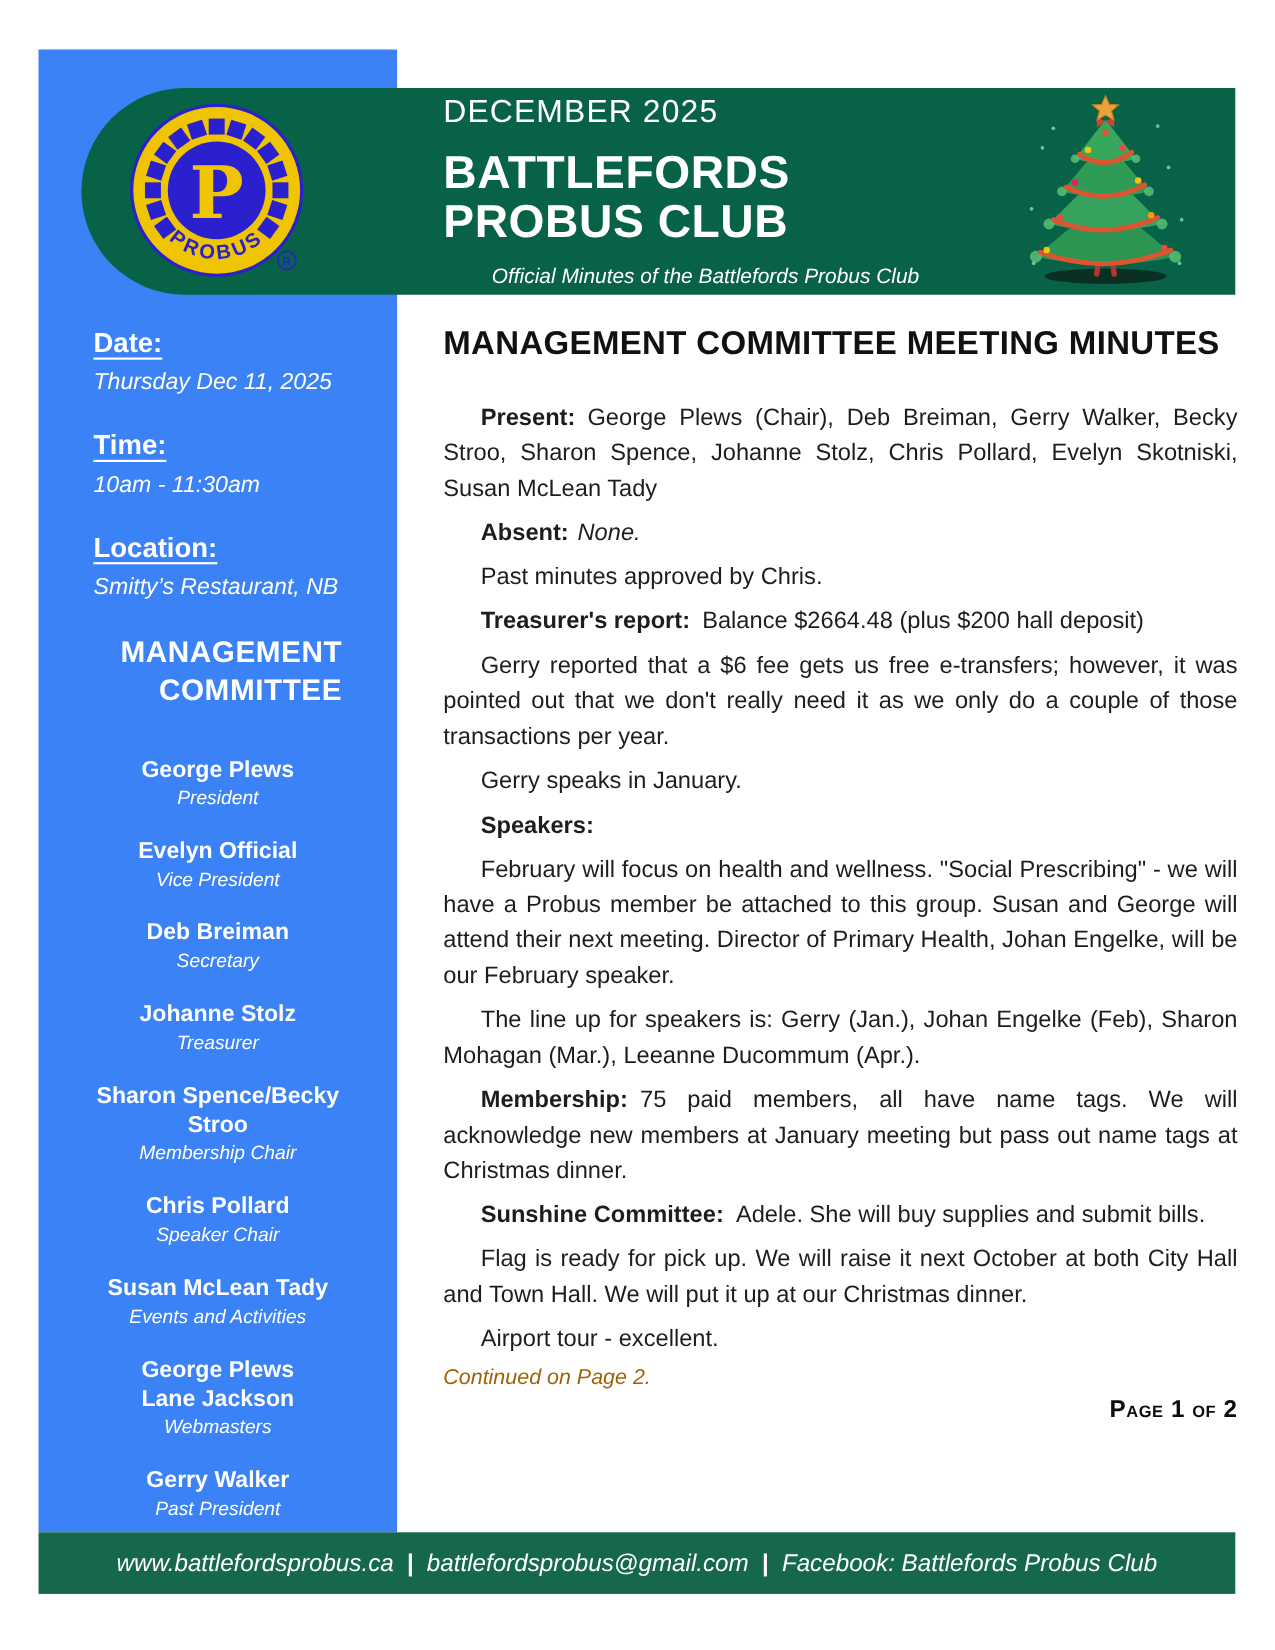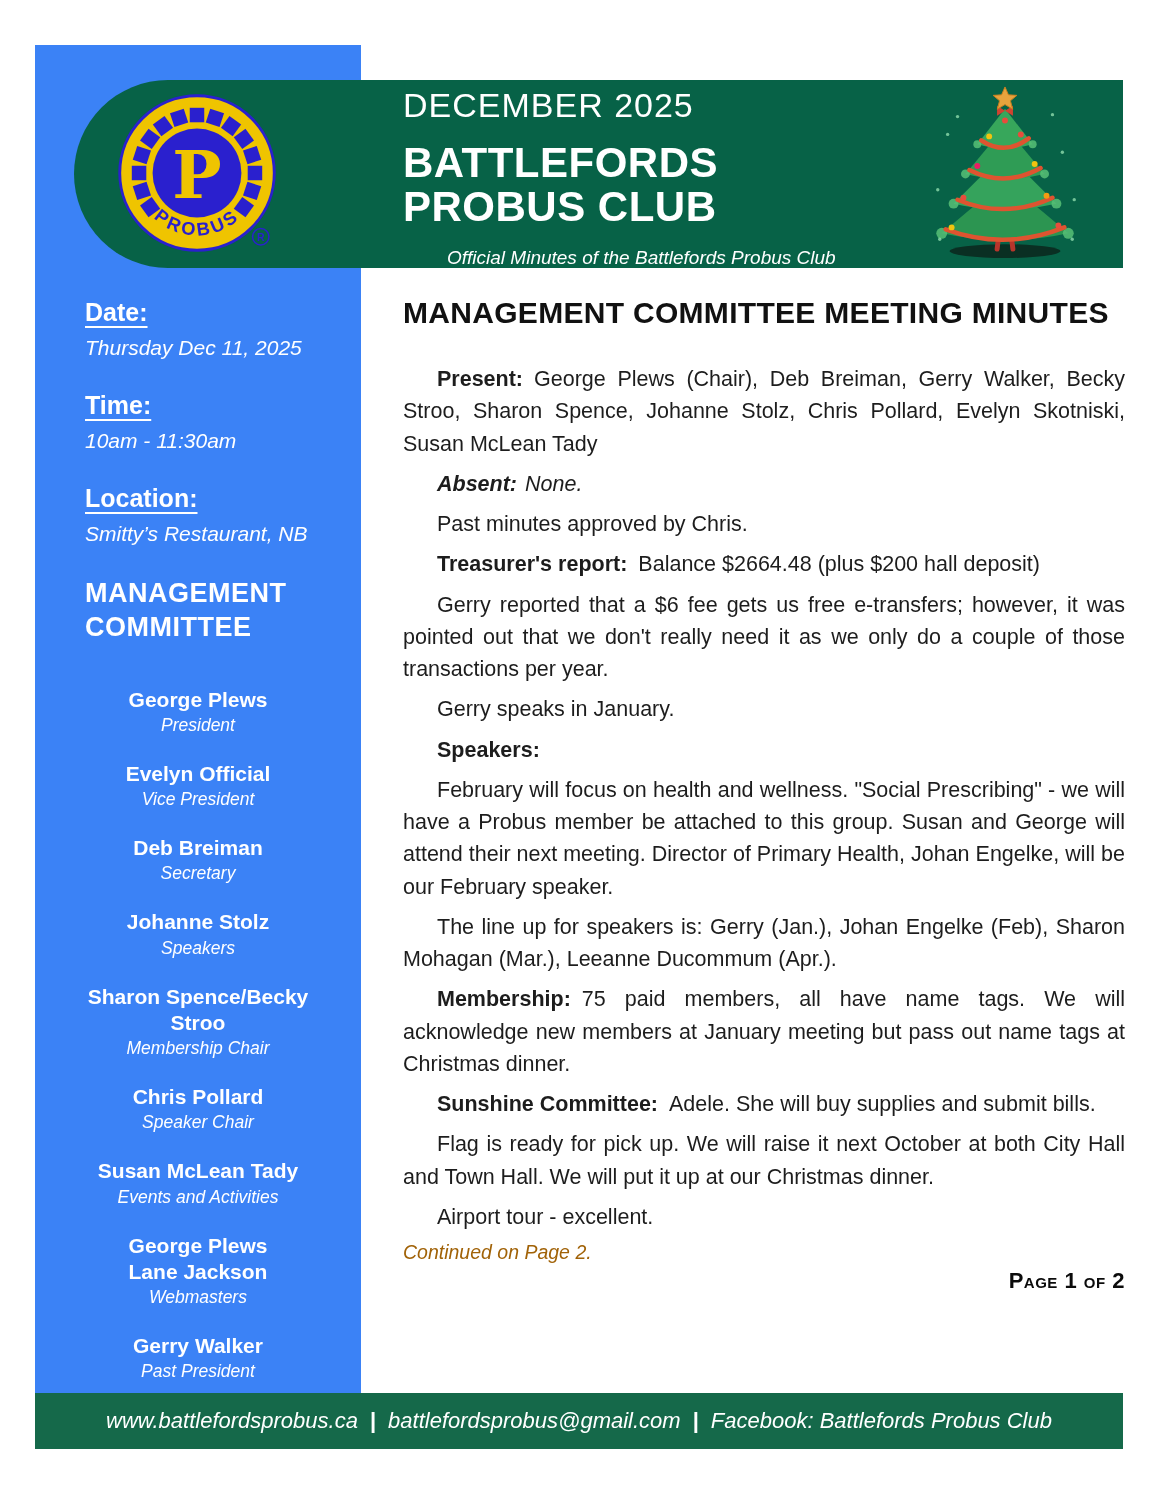"DECEMBER 2025" .issue-date { font-size: 34px -> 29px }
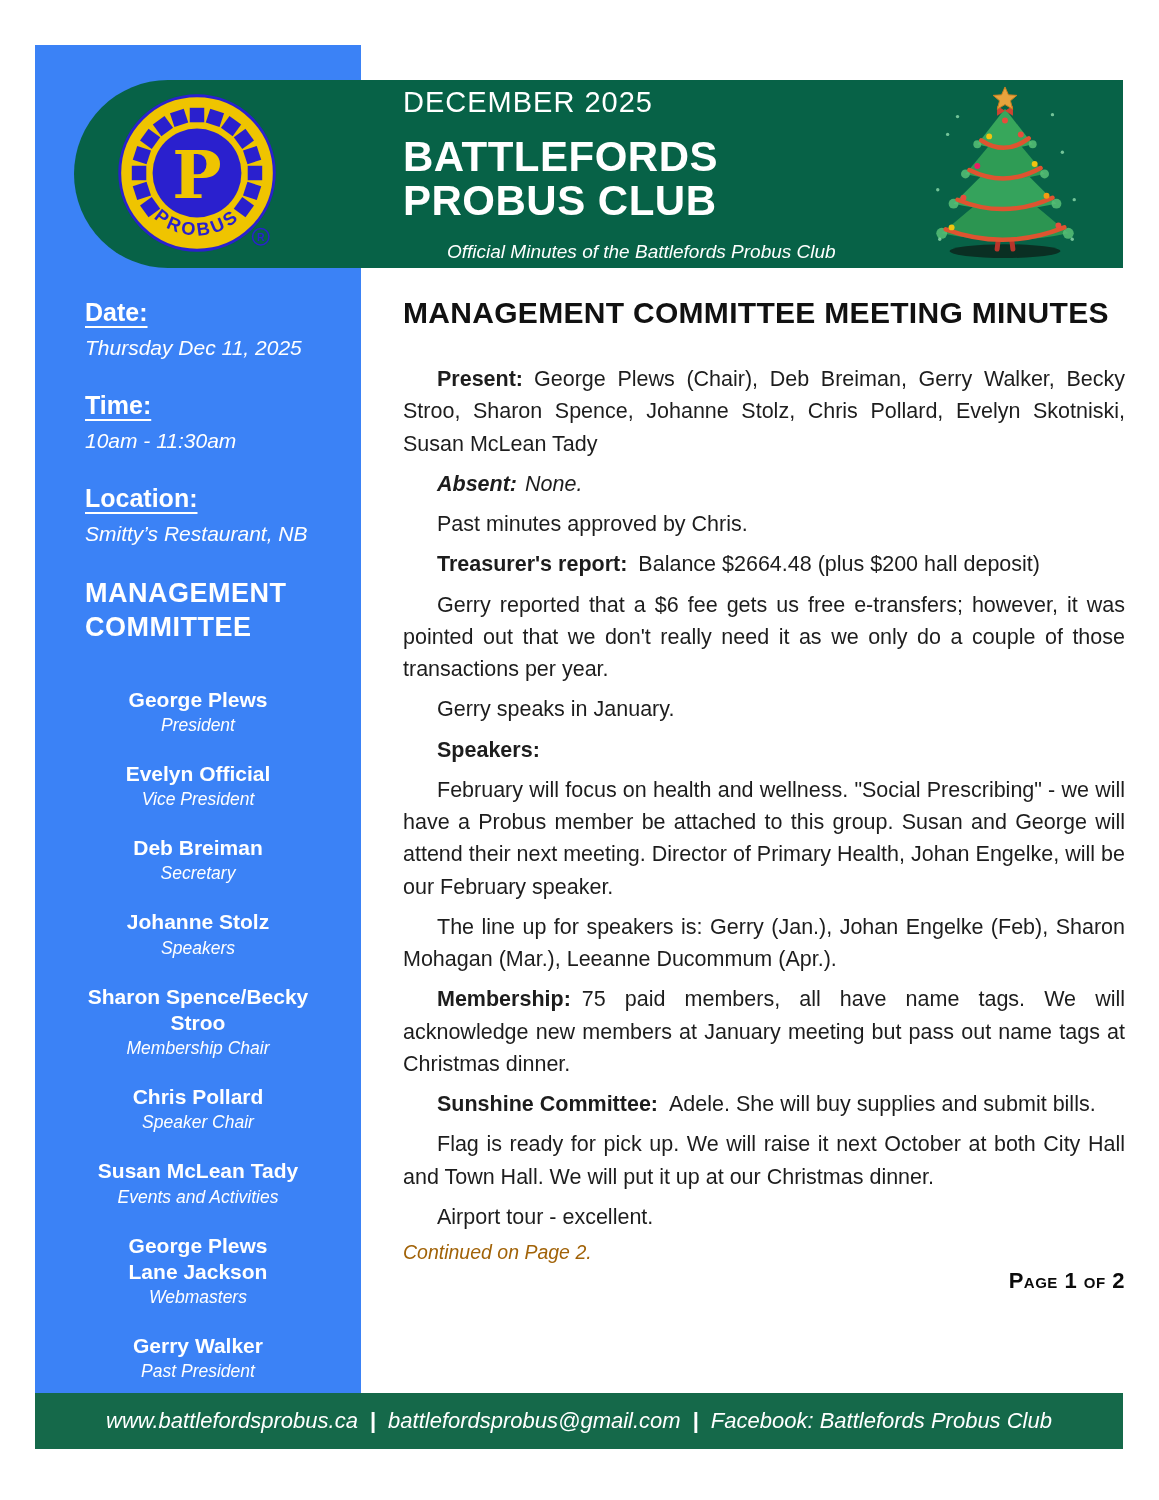"Absent:" .para.absent strong { font-style: italic -> none }
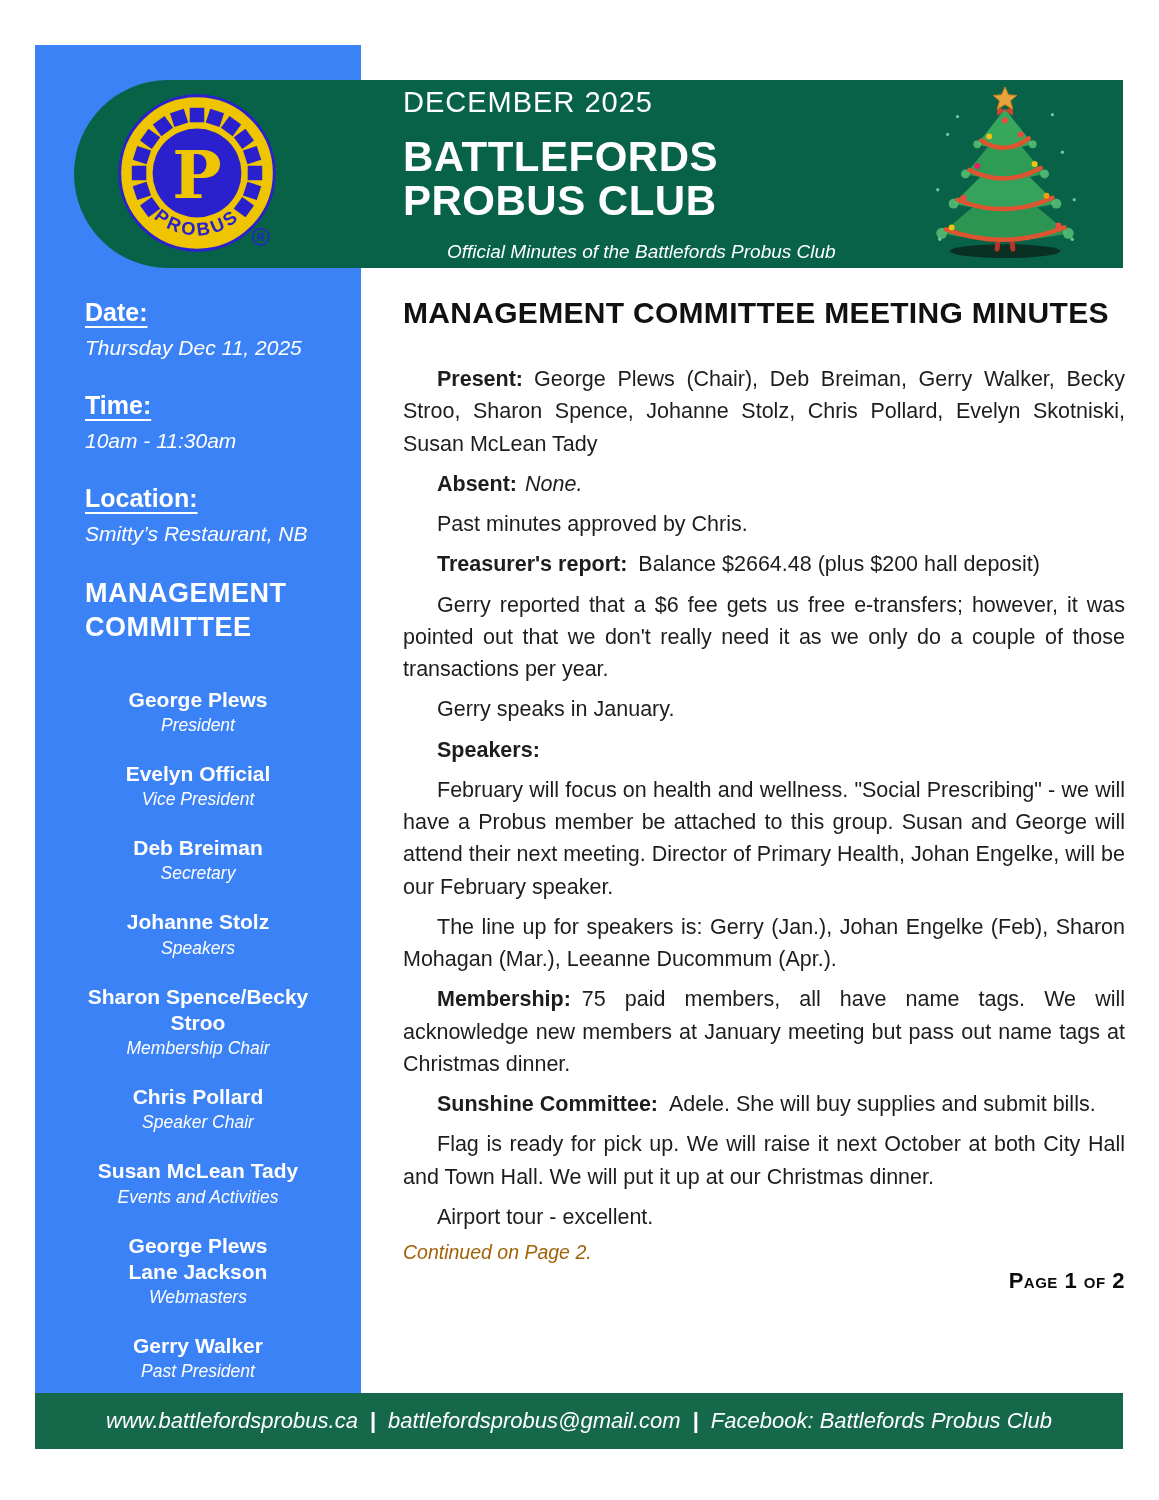"MANAGEMENT" .committee-title { text-align: left -> right }
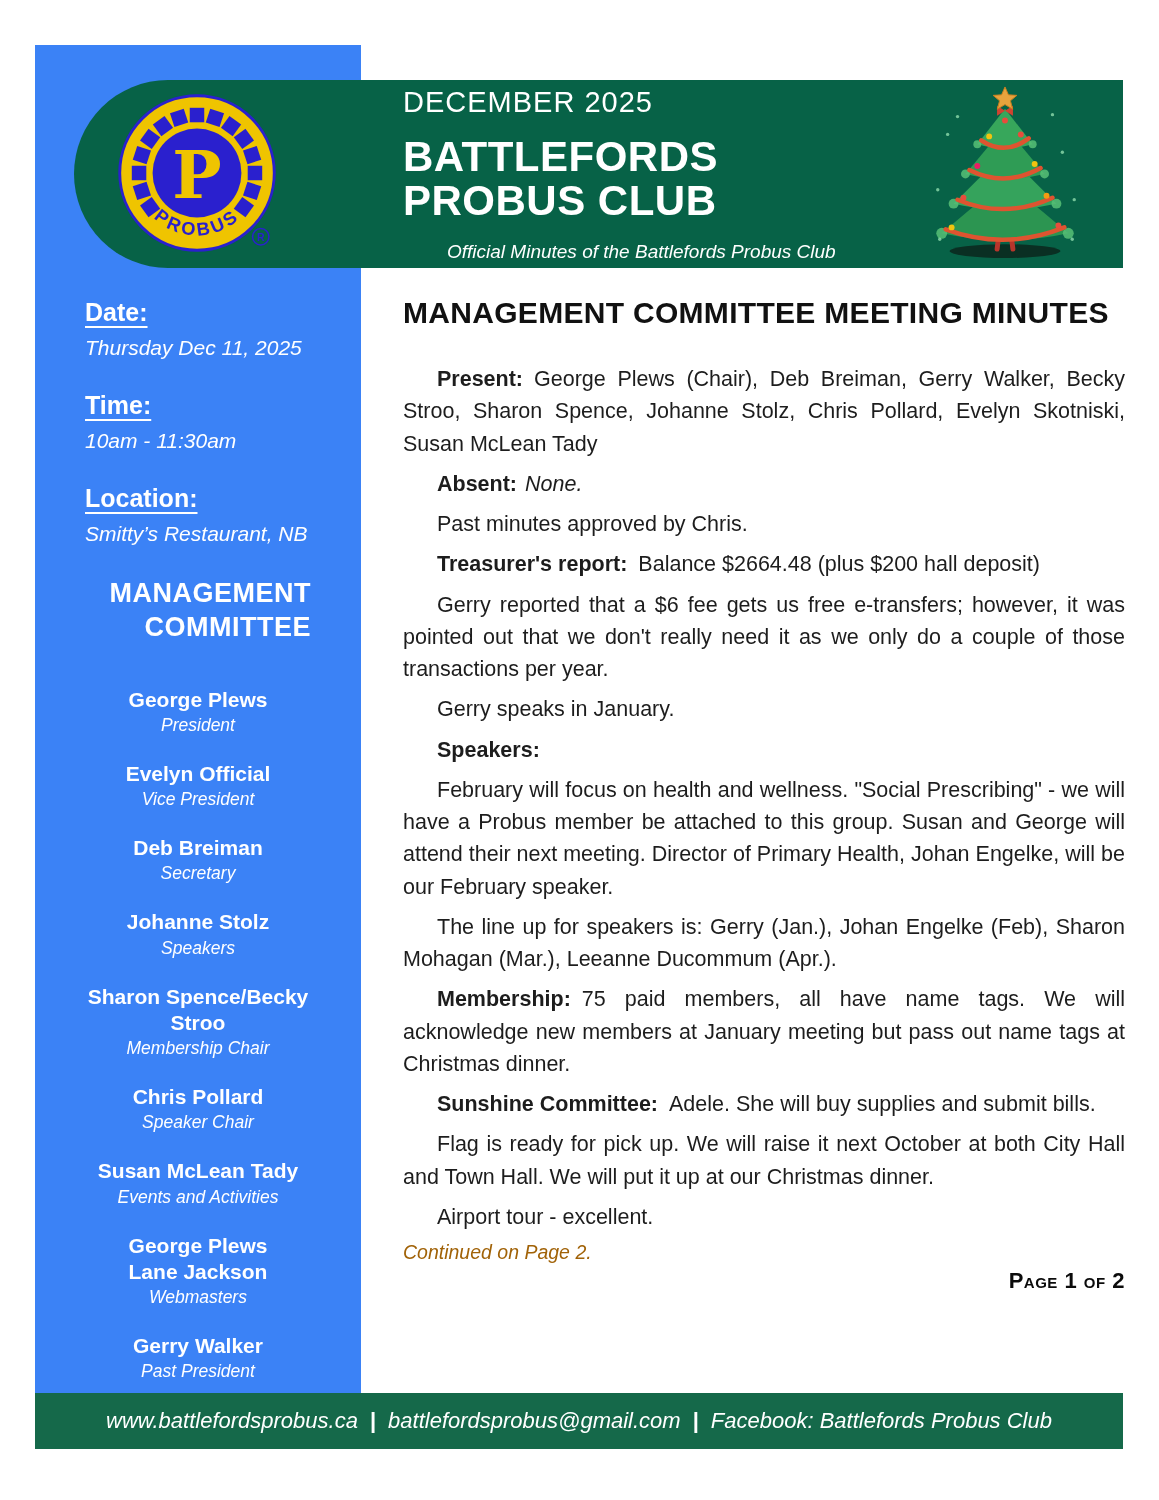"Speakers" div.roster-role { text: Speakers -> Treasurer }
